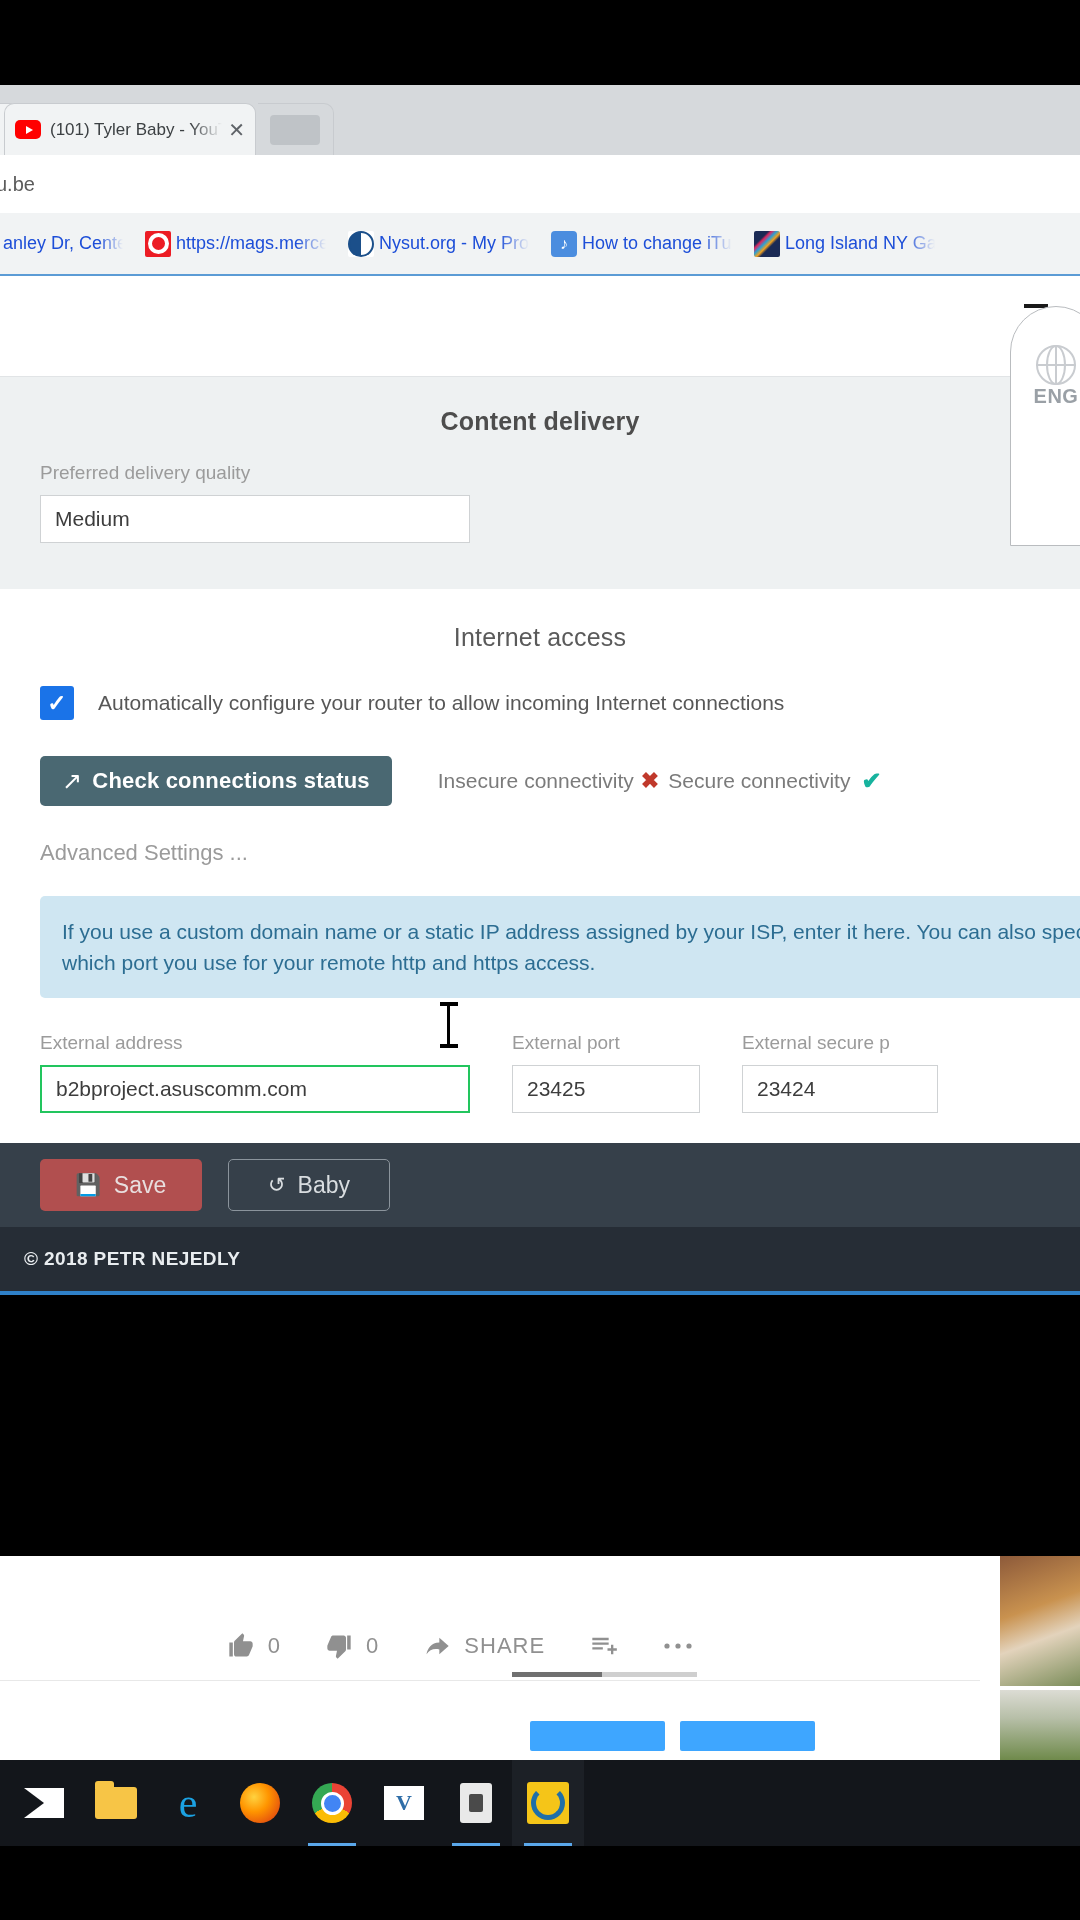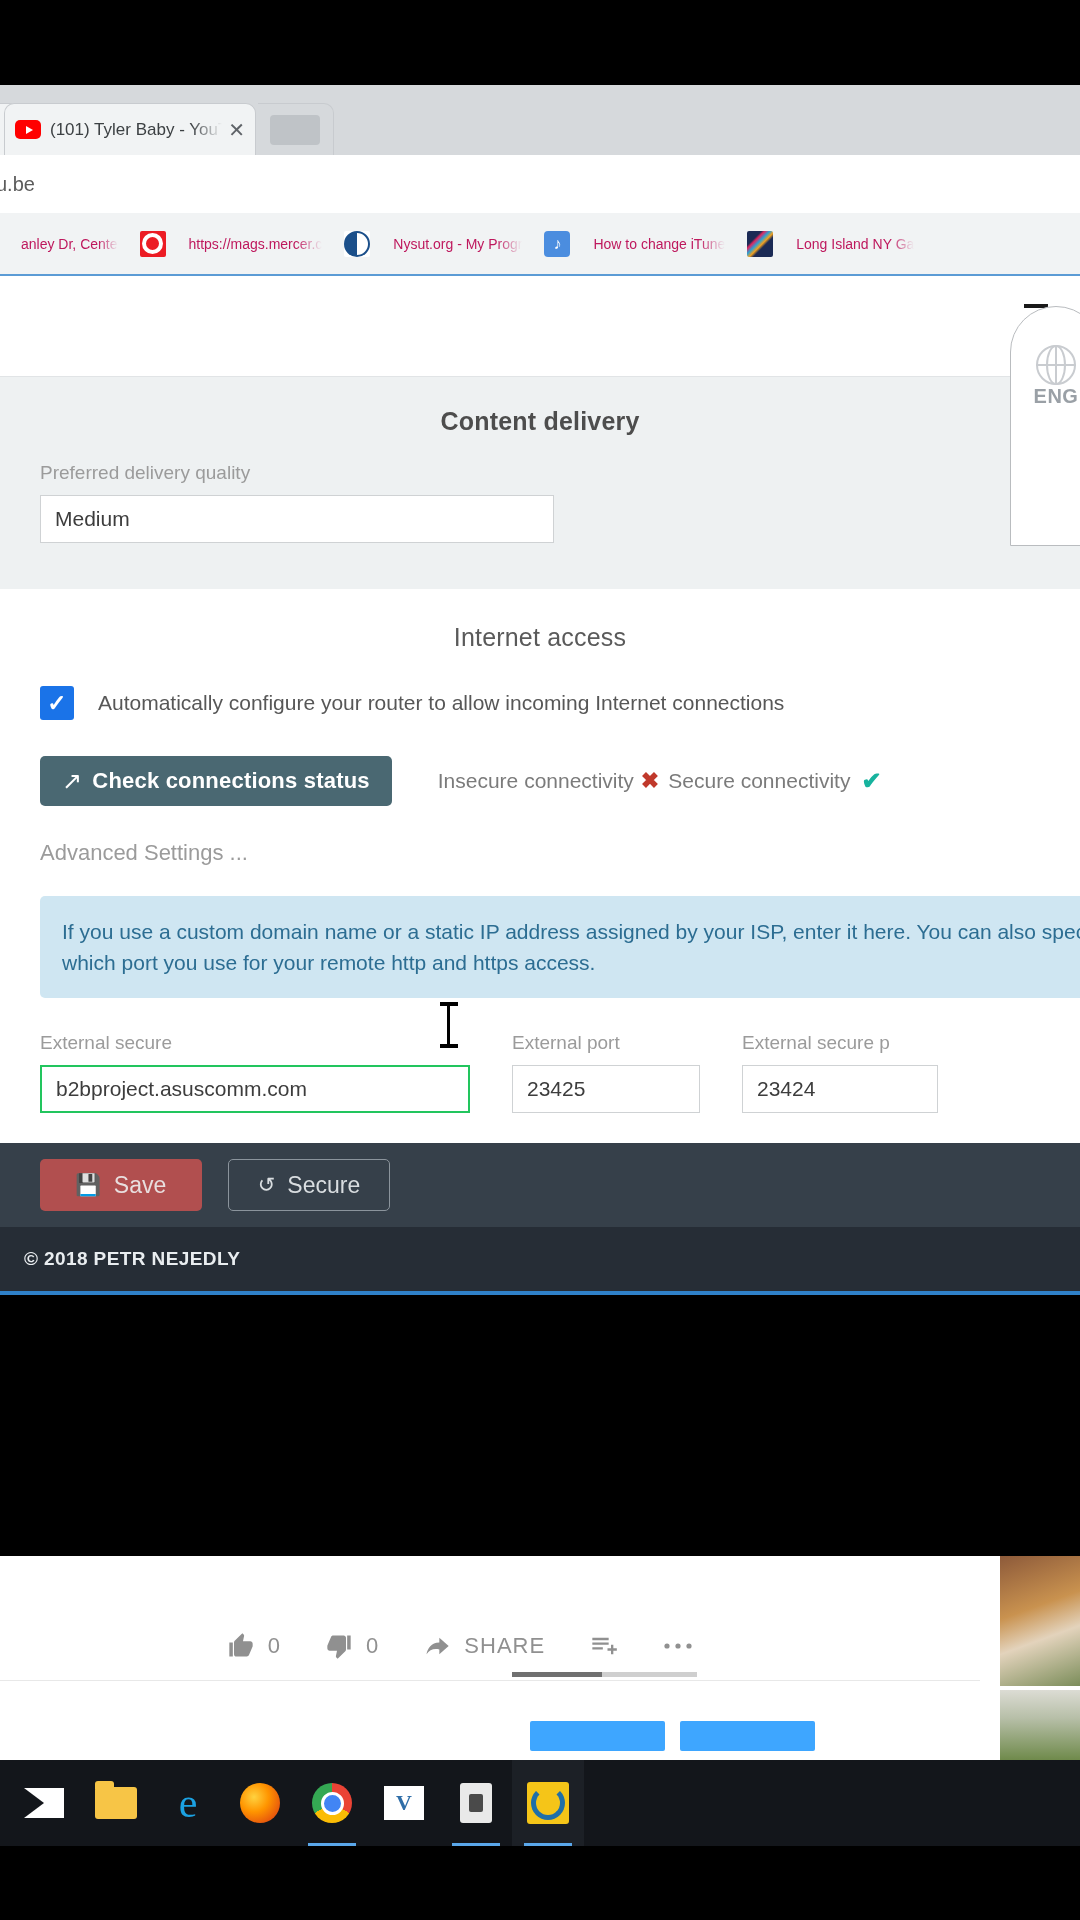"anley Dr, Cente" .bm-label { color: #be185d -> #1d4ed8; font-size: 14px -> 18px; margin-left: 23px -> 5px }
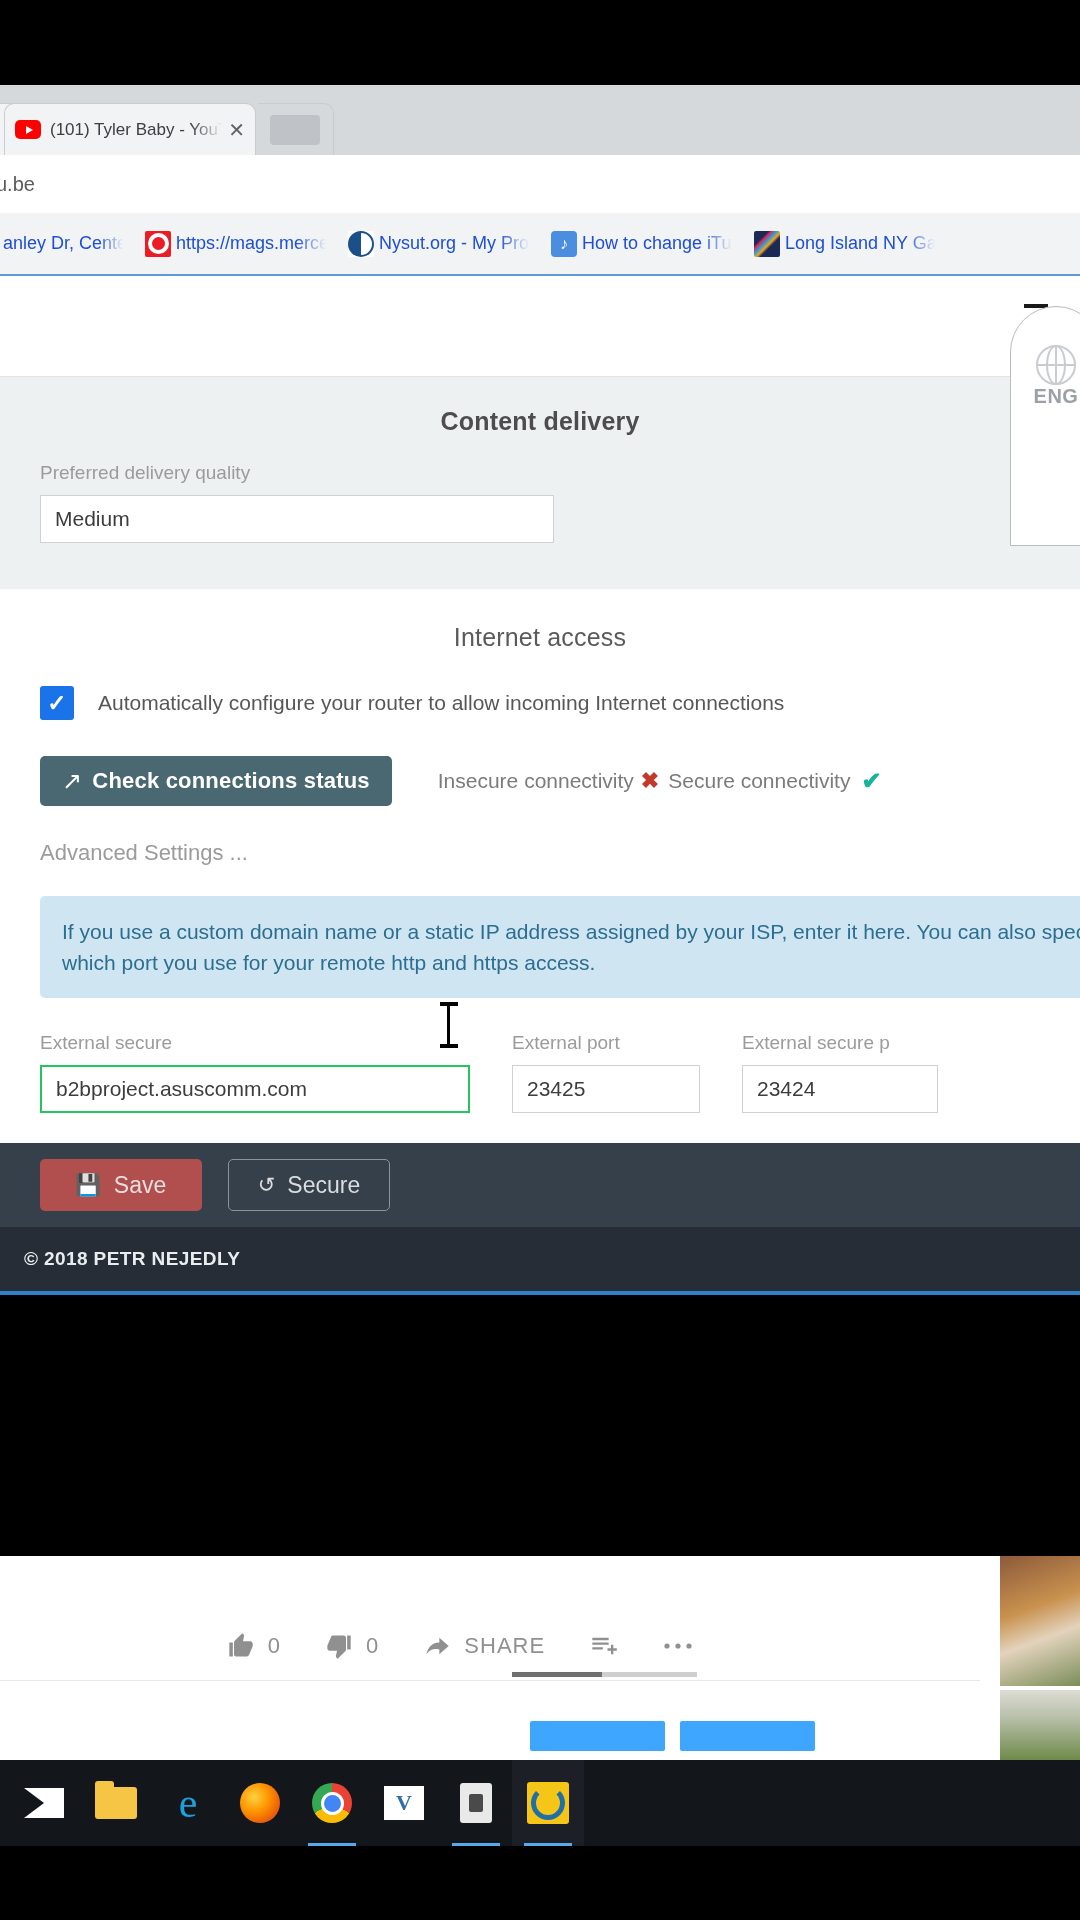"Medium" div.txt-input { width: 514px -> 430px }
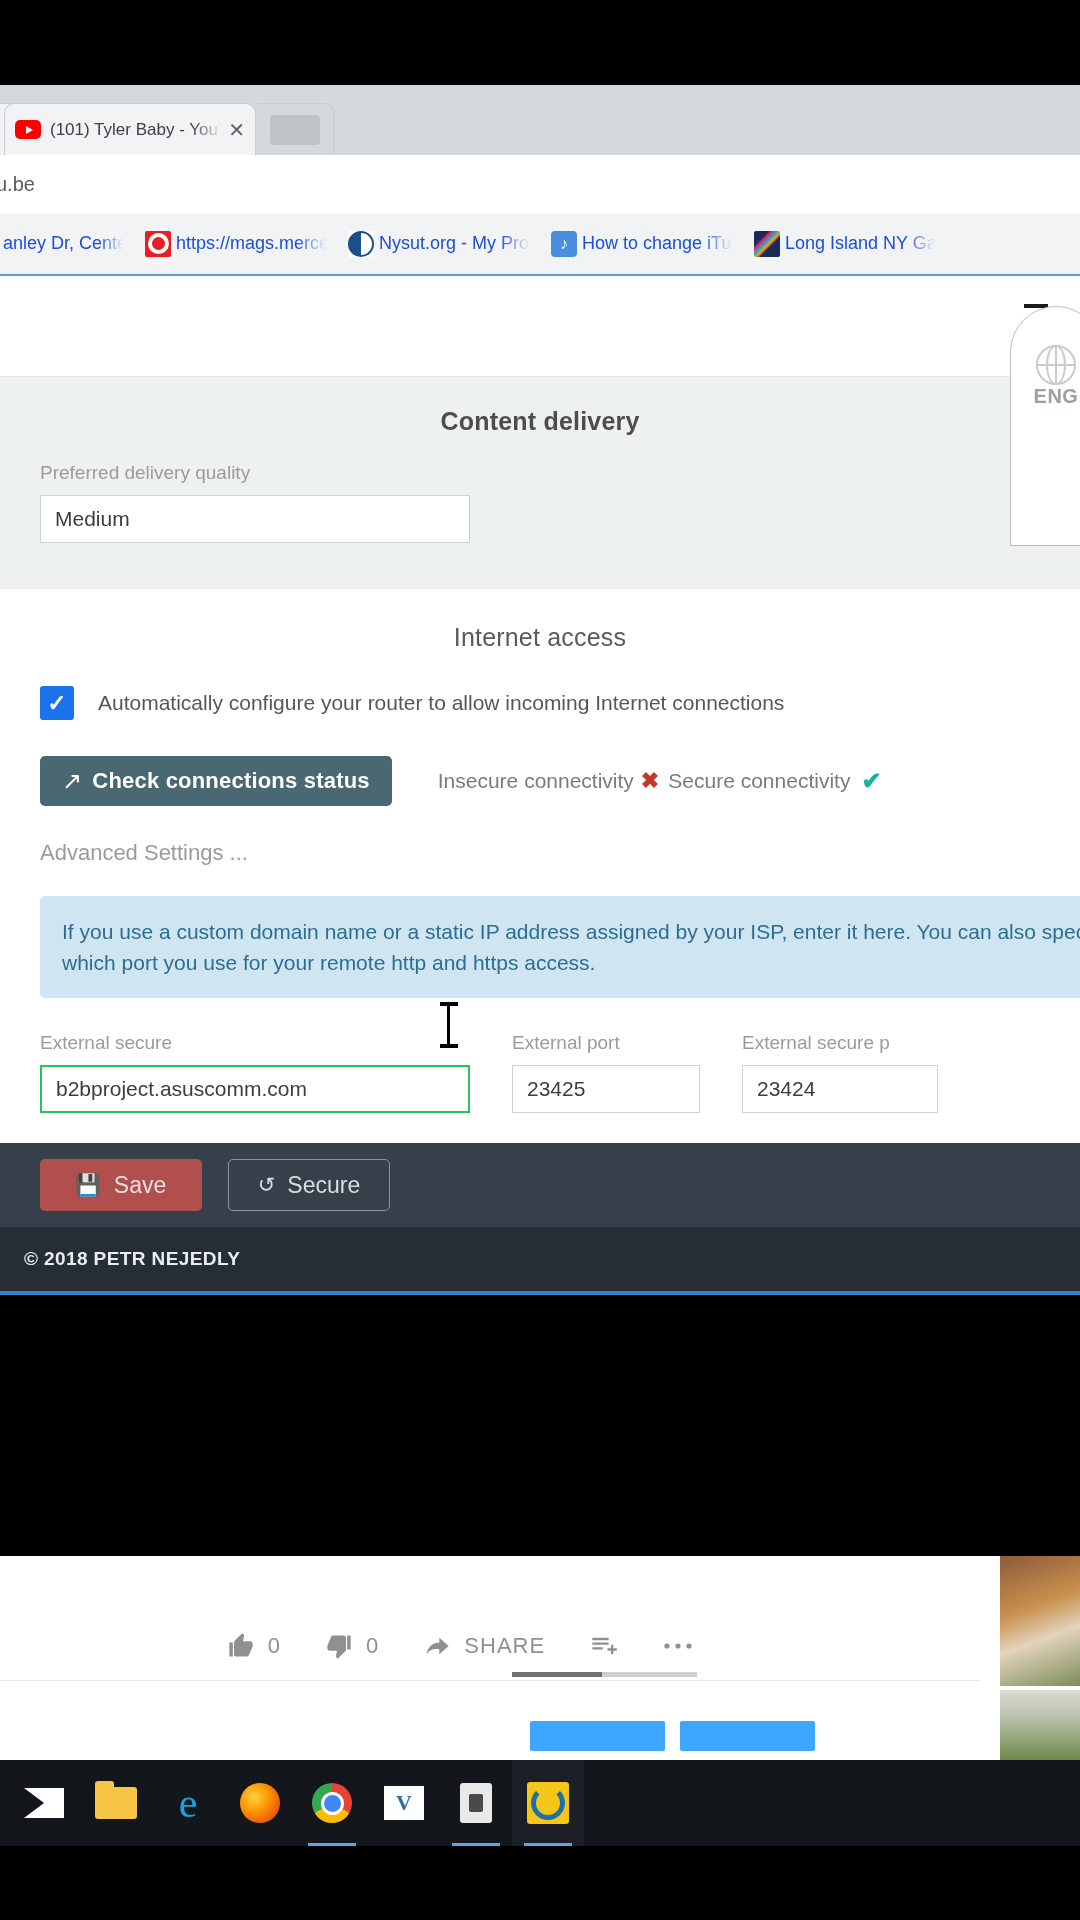"External secure" div.field-label { text: secure -> address }
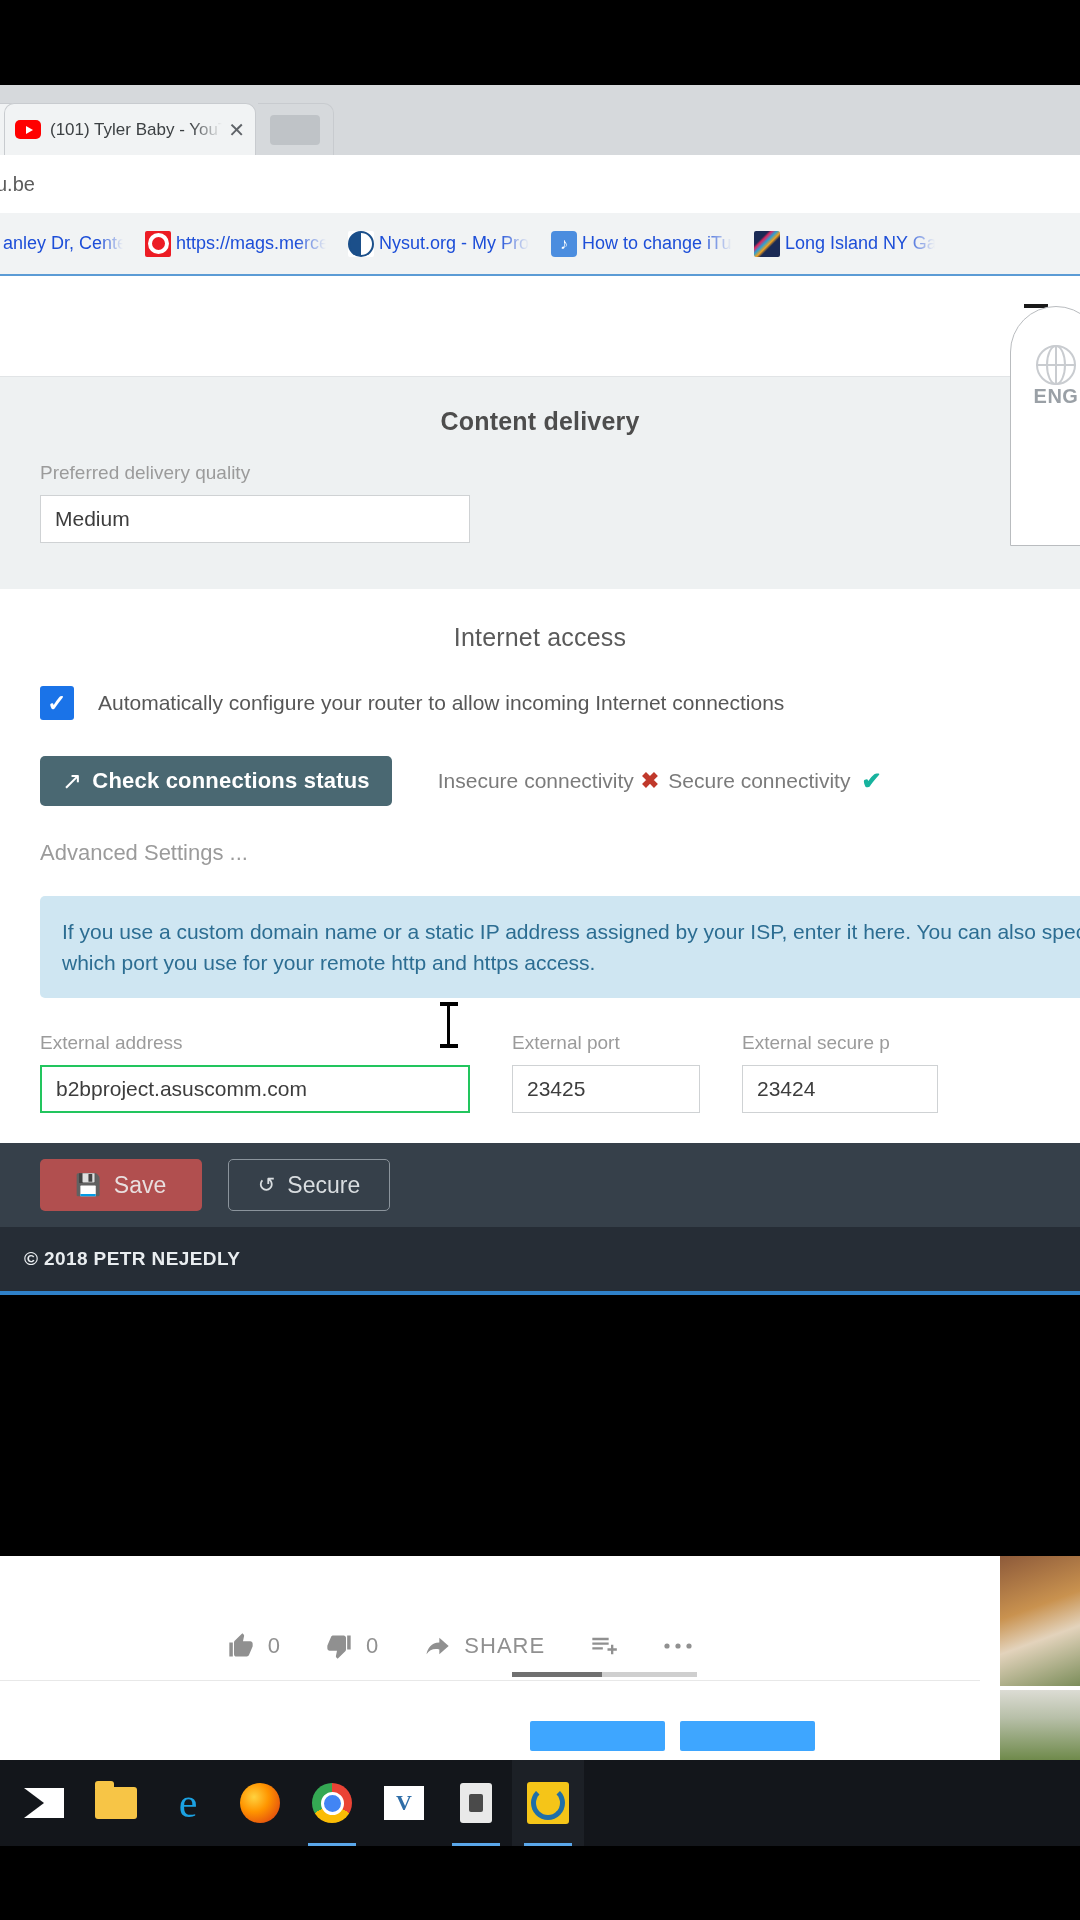"Secure" span { text: Secure -> Baby }
